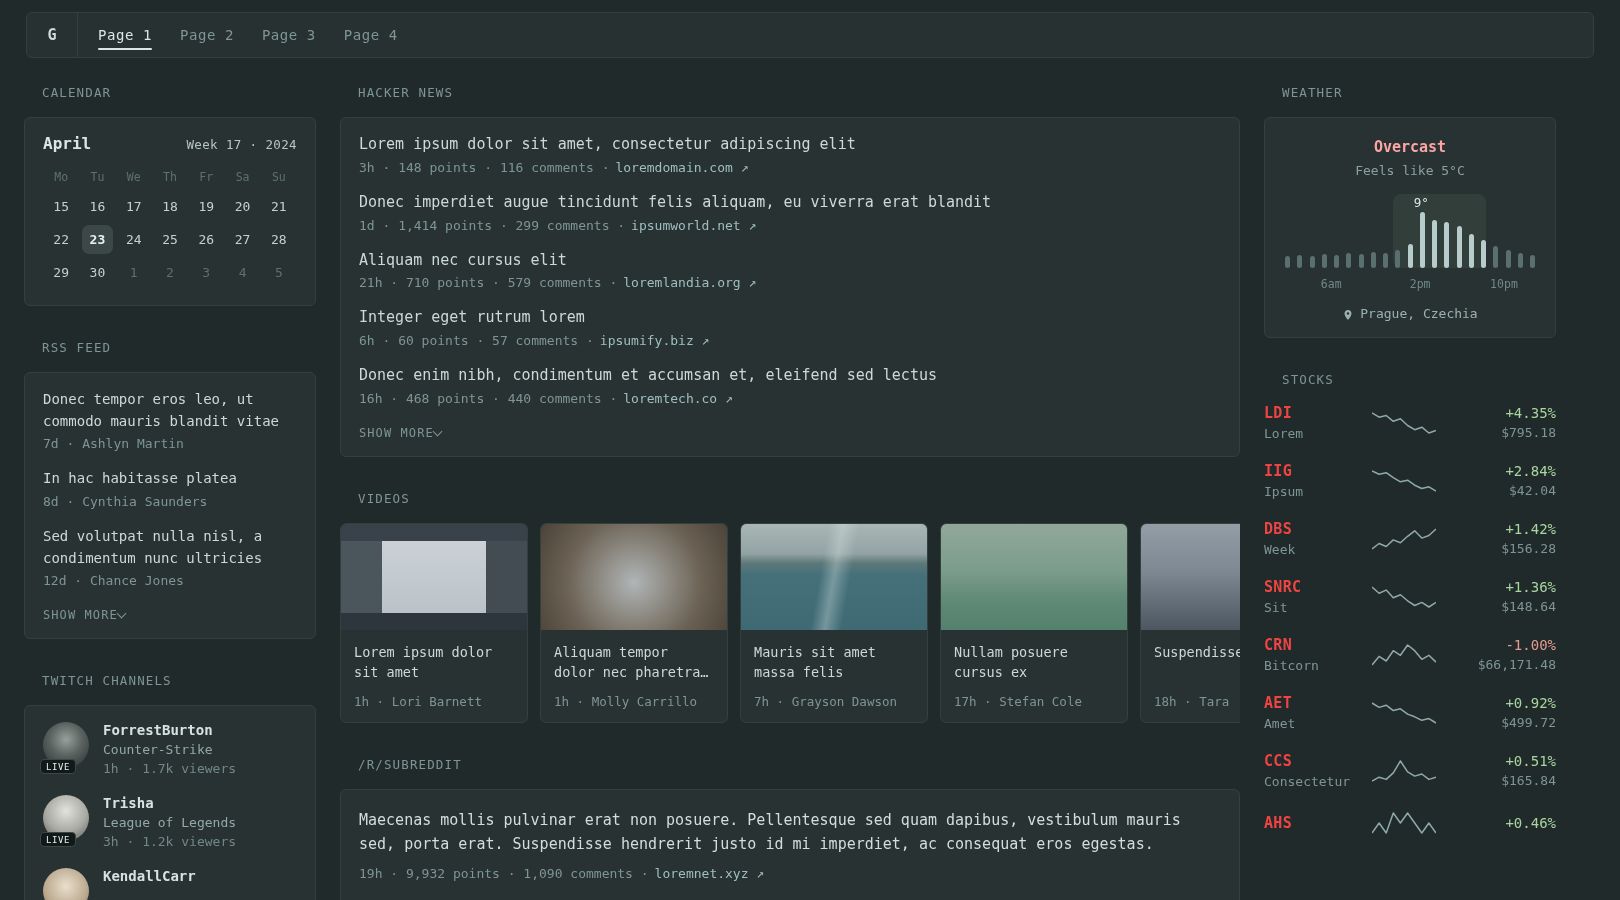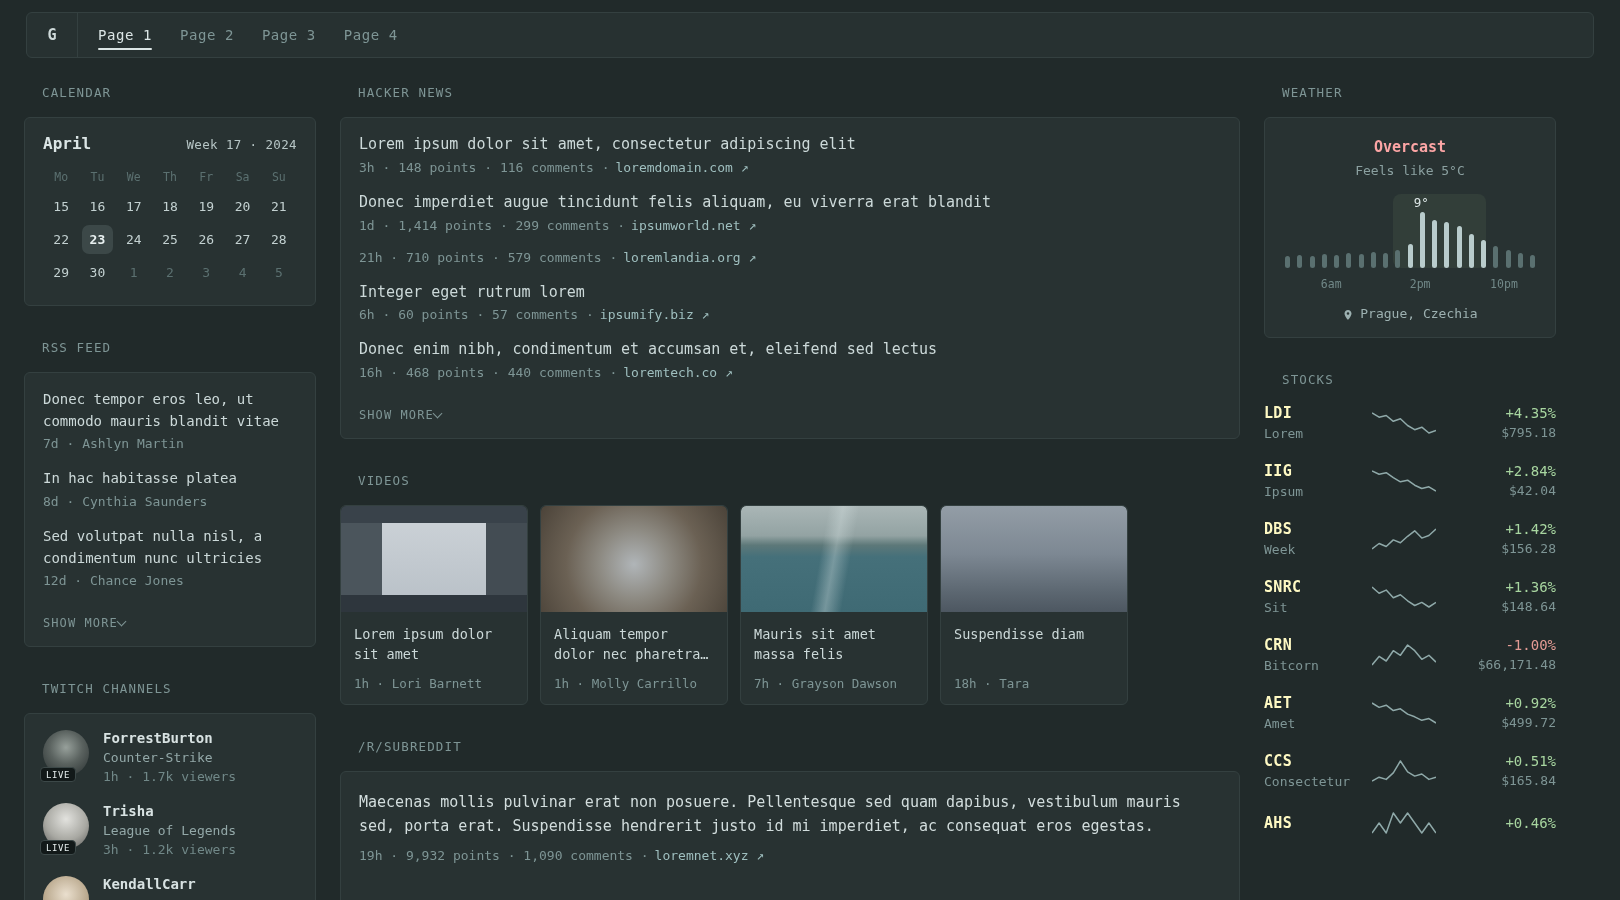"Aliquam nec cursus elit" a.item-title { html: none -> <a>Aliquam nec cursus elit</a> }
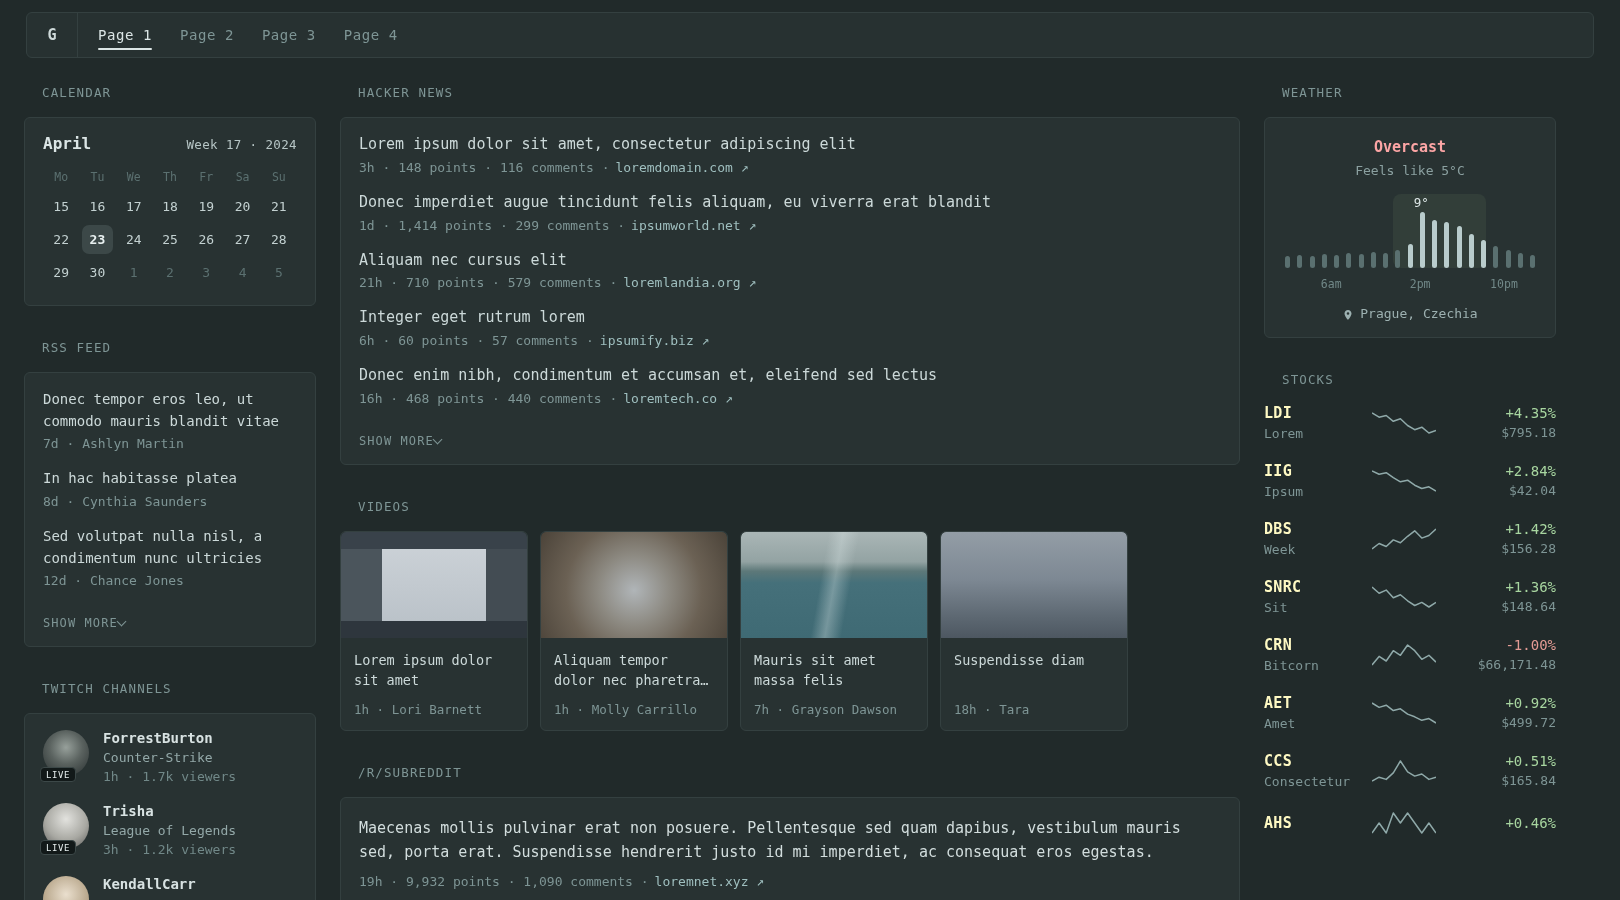"LDI" .s-sym { color: #fef9c3 -> #ef4444 }
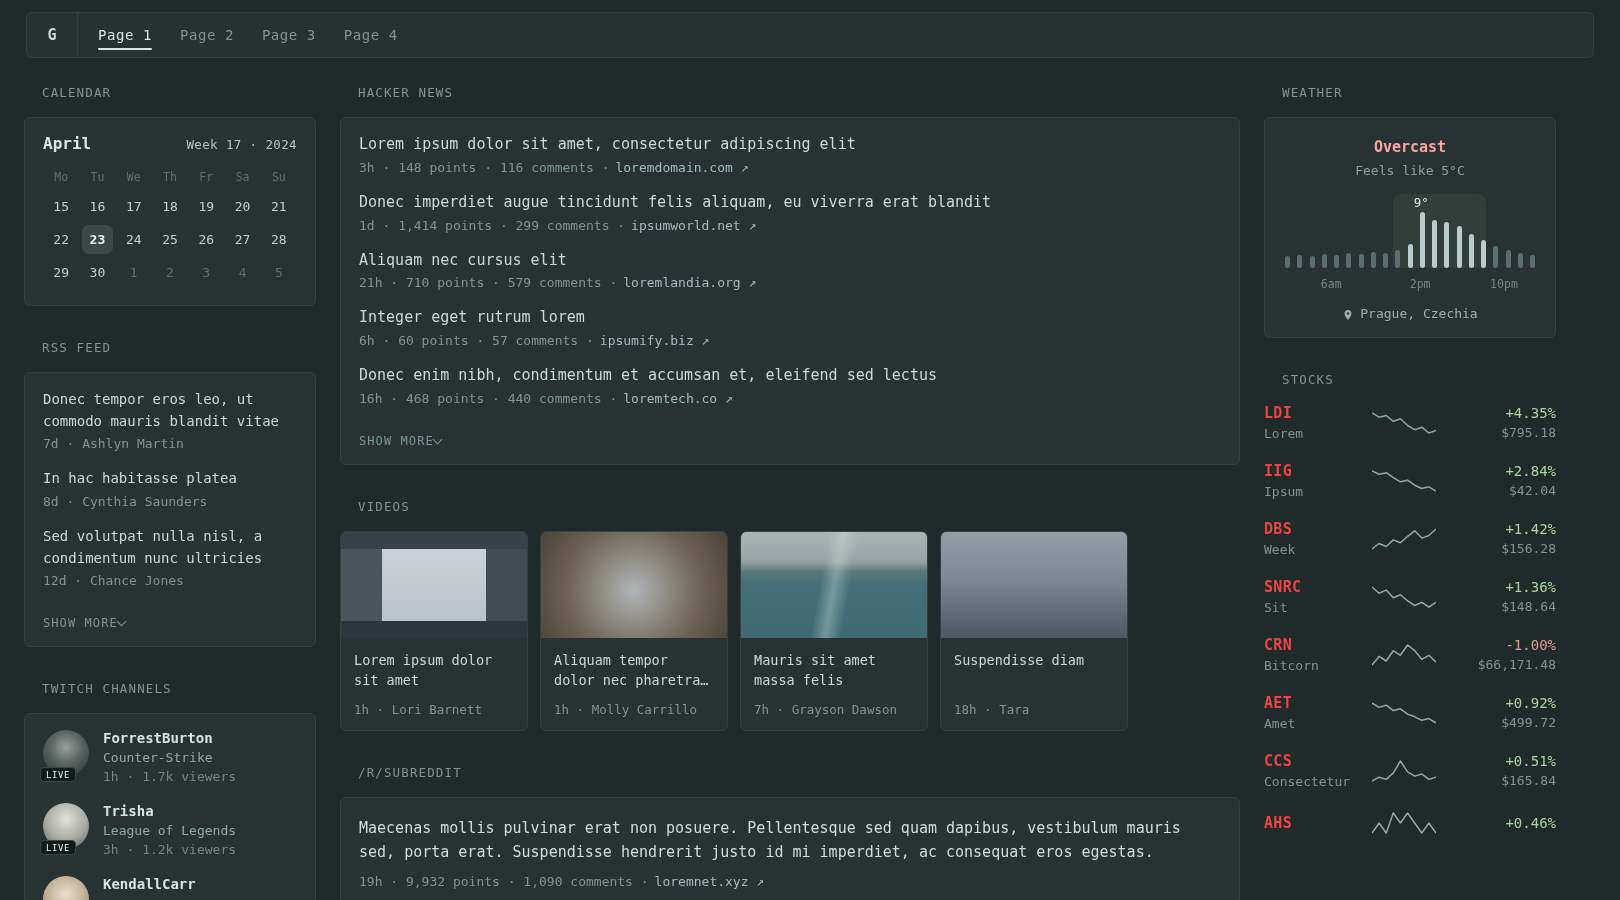"SHOW MORE" .show-more { margin-top: 11px -> 3px }
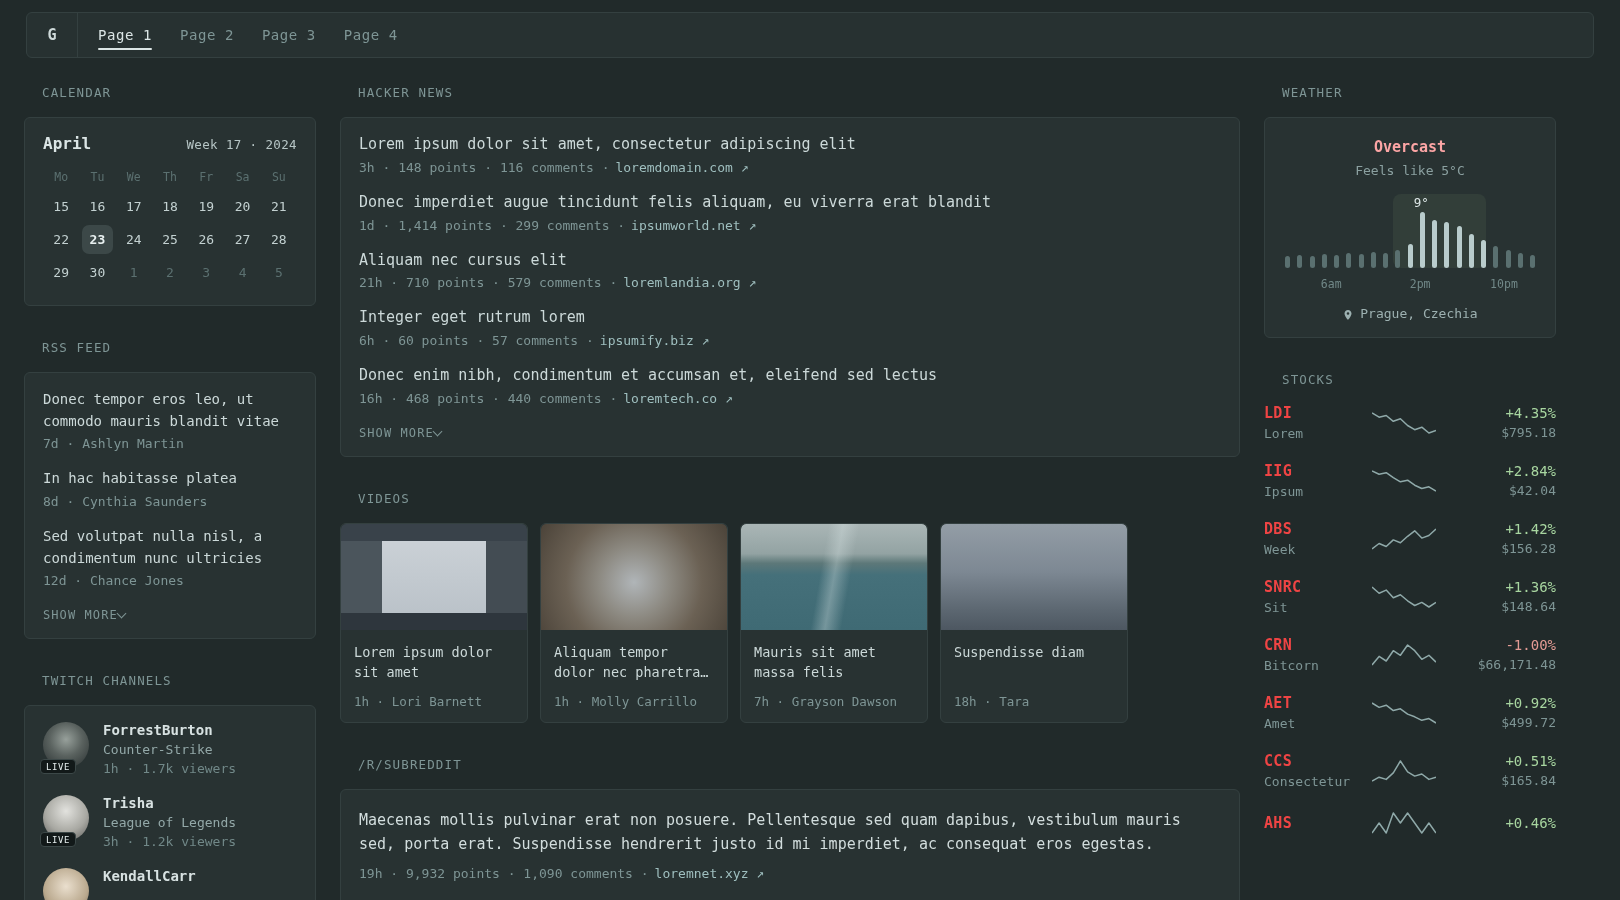"Nullam posuere cursus ex" div.video-card { html: none -> <div> <div></div> <div> <div>Nullam posuere cursus ex</div> <div>17h · Stefan Cole</div> </div> </div> }
